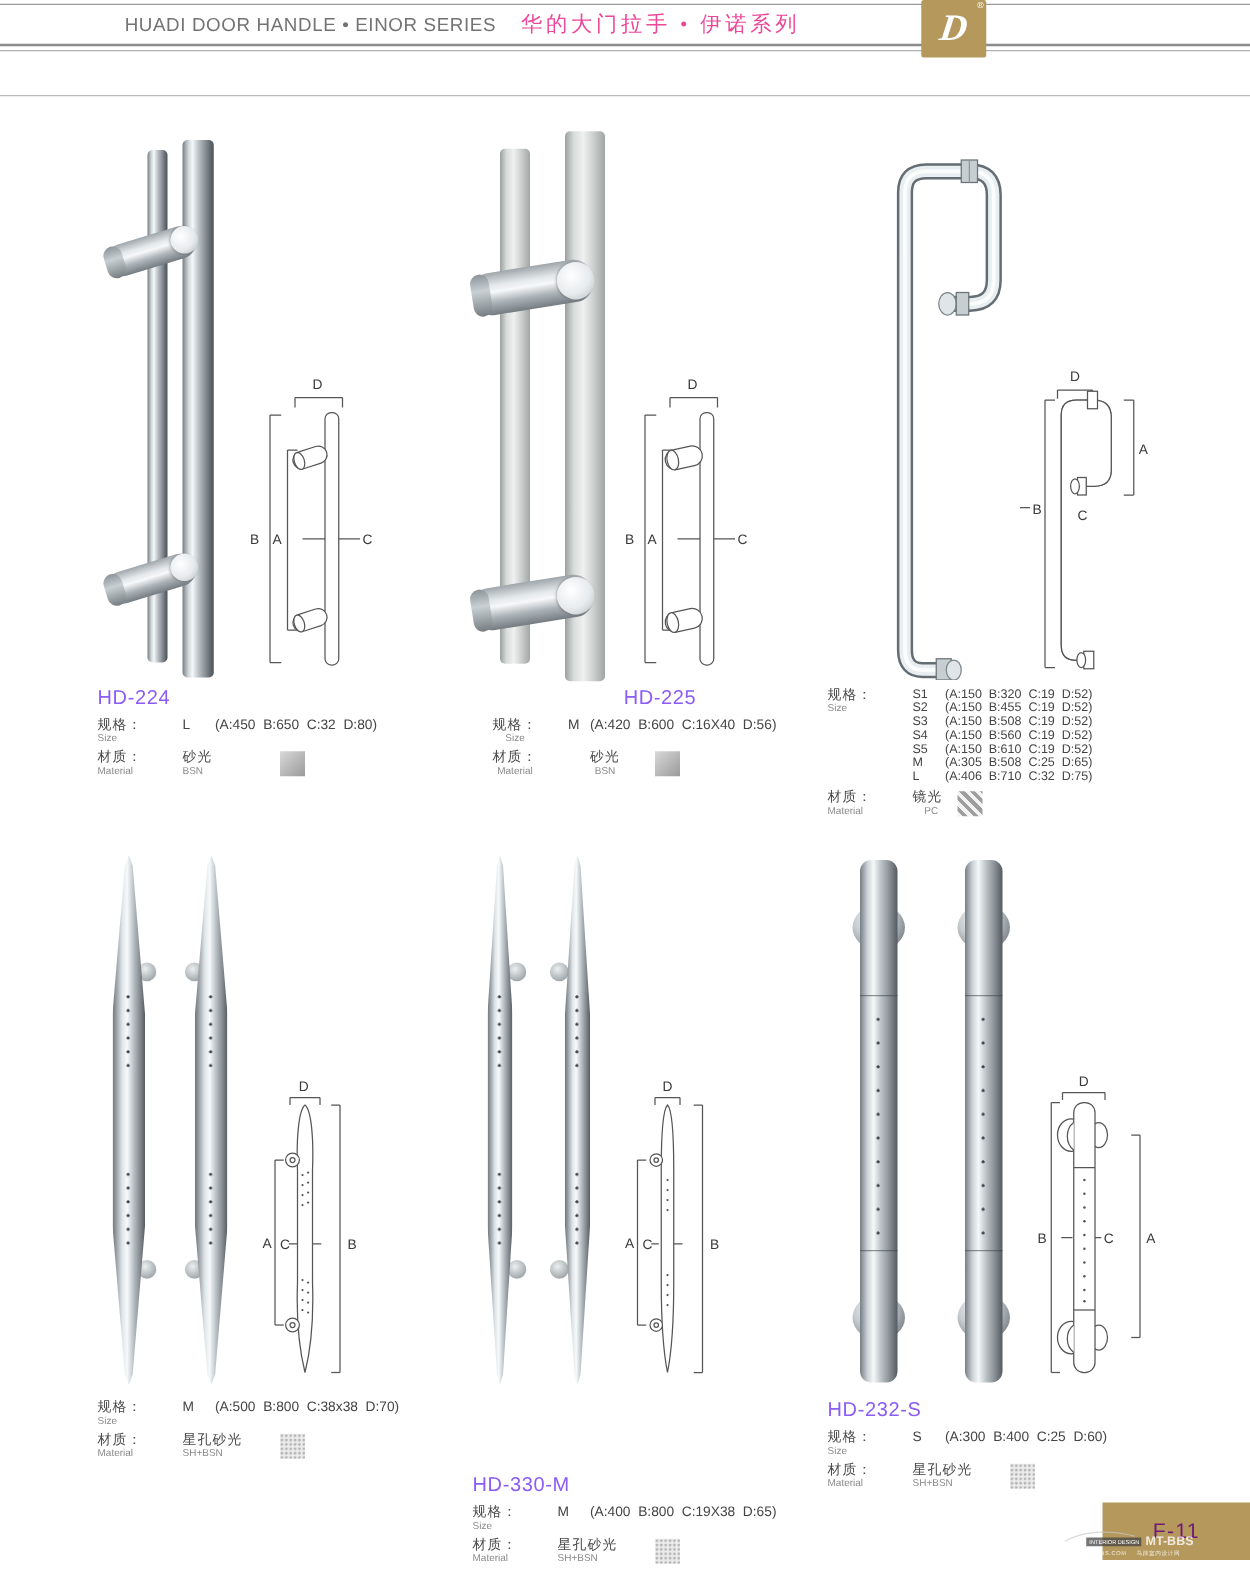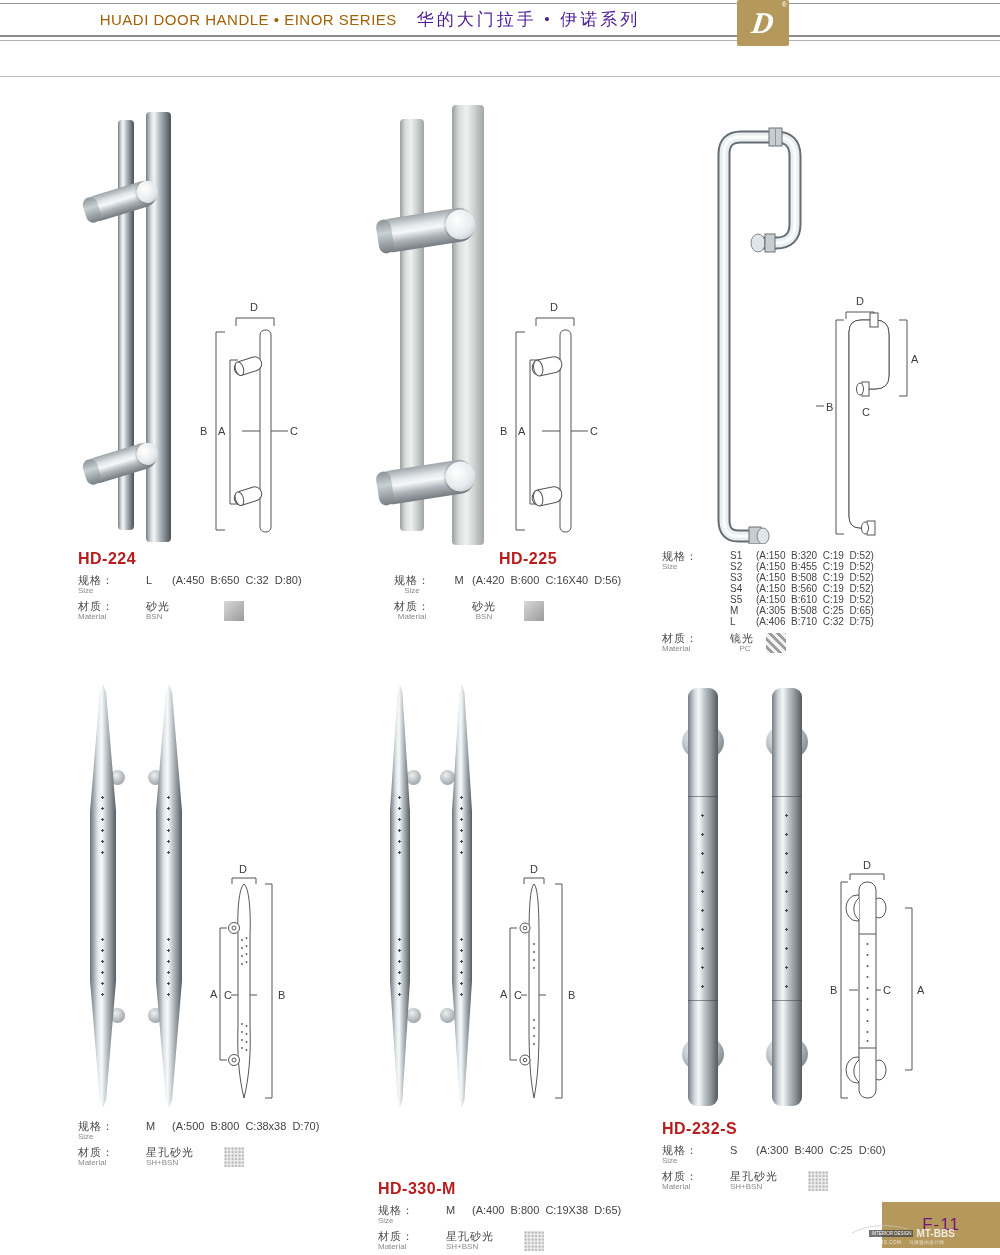"HUADI DOOR HANDLE • EINOR" .title-en { color: #a16207 -> #737373 }
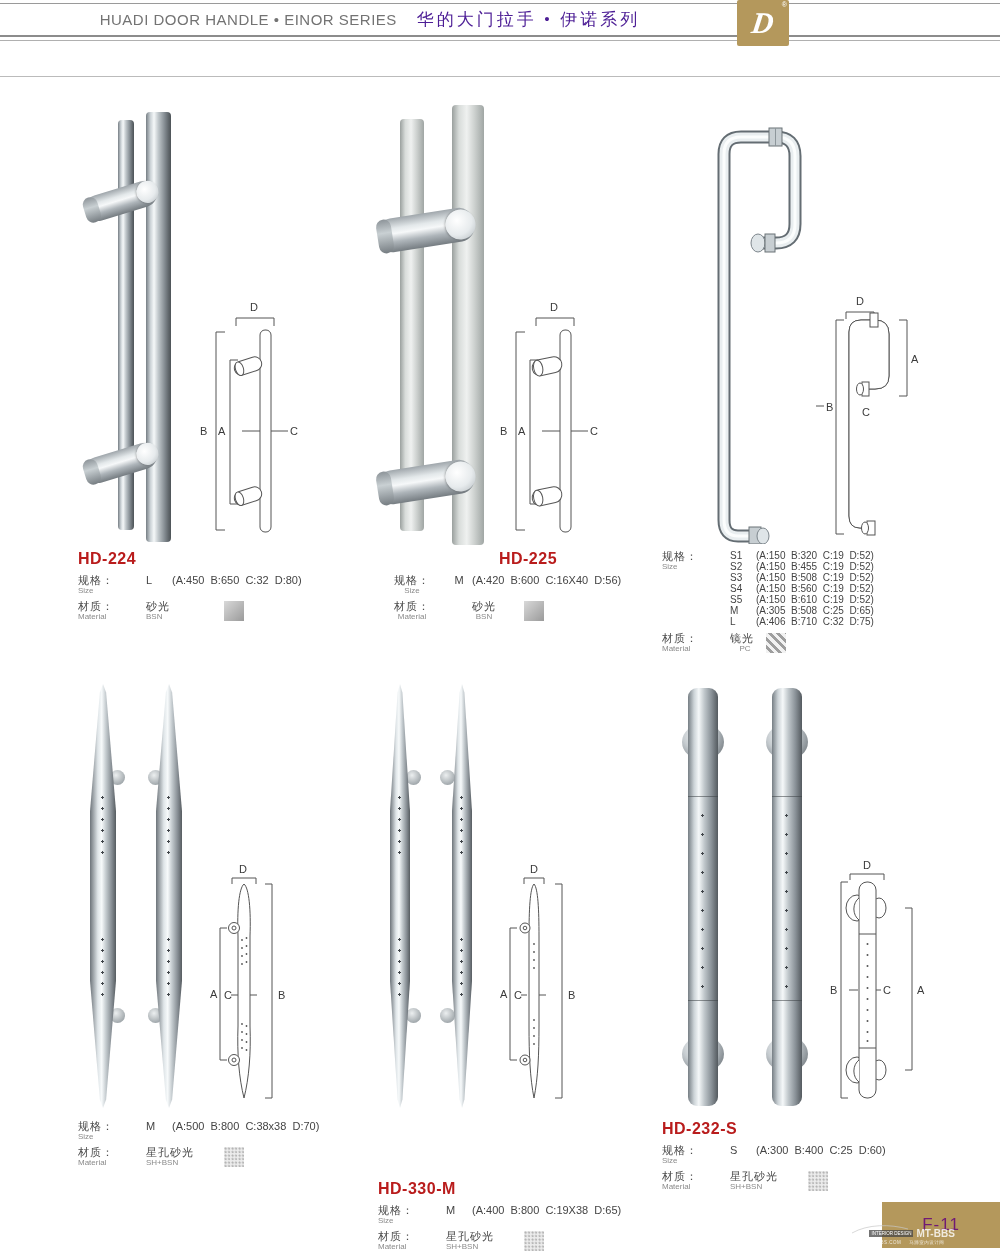"华的大门拉手 • 伊诺系列" .title-zh { color: #4c1d95 -> #ec4899 }
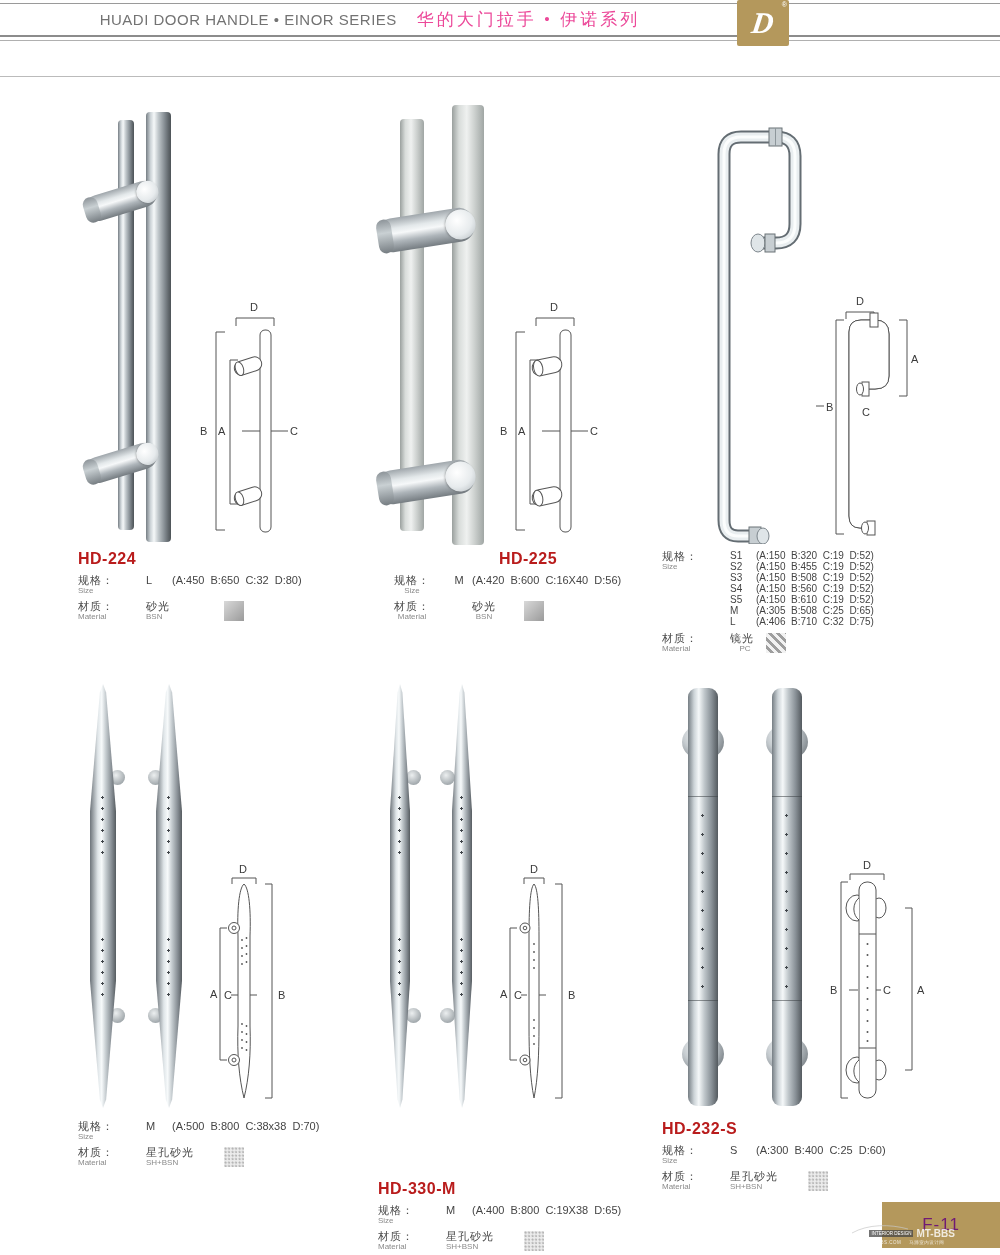"HD-224" .code { color: #b91c1c -> #8b5cf6; font-weight: bold -> none }
